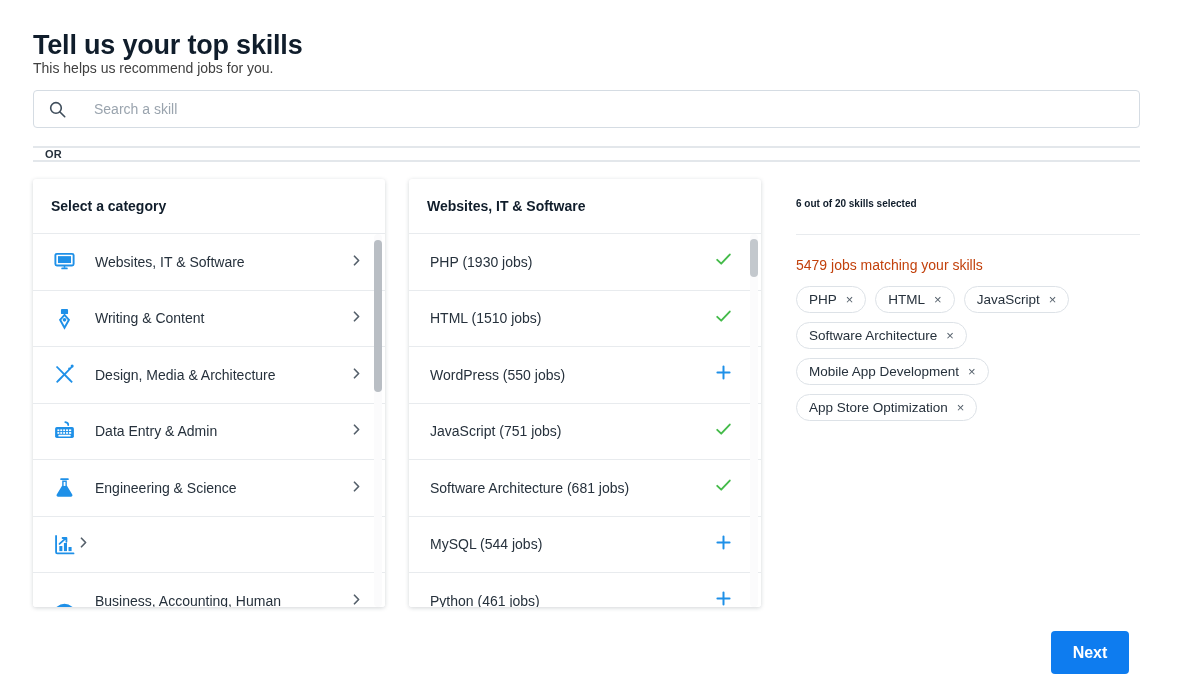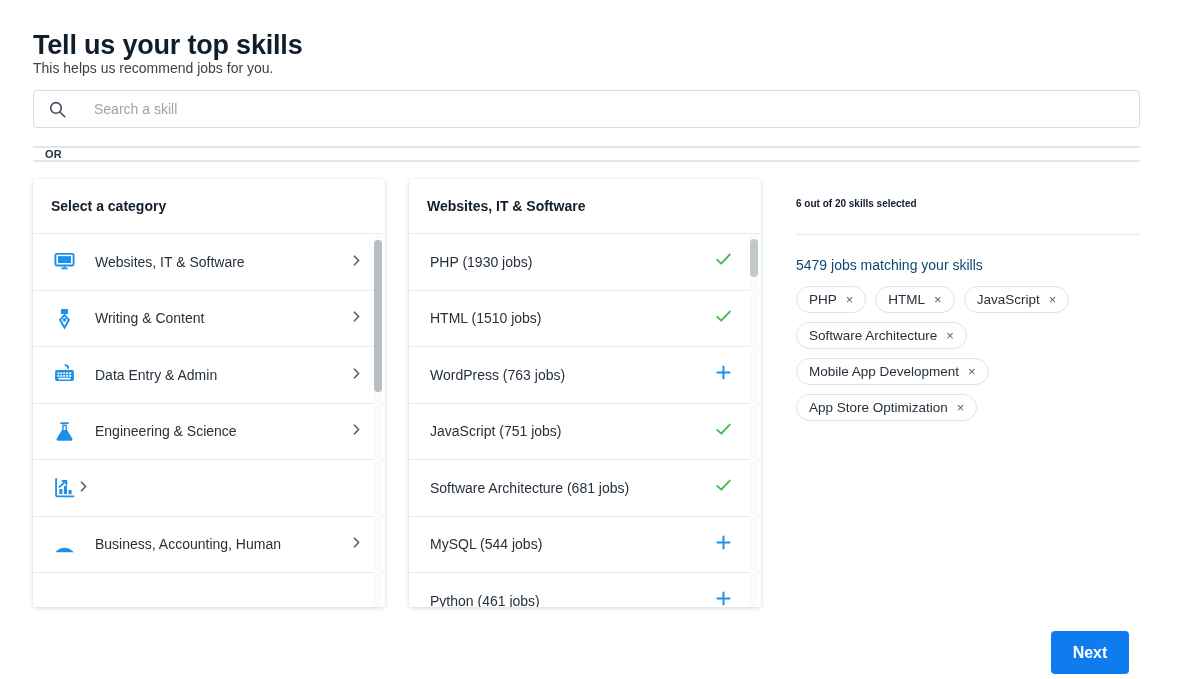"5479 jobs matching your skills" .right-count { color: #0c4a6e -> #c2410c }
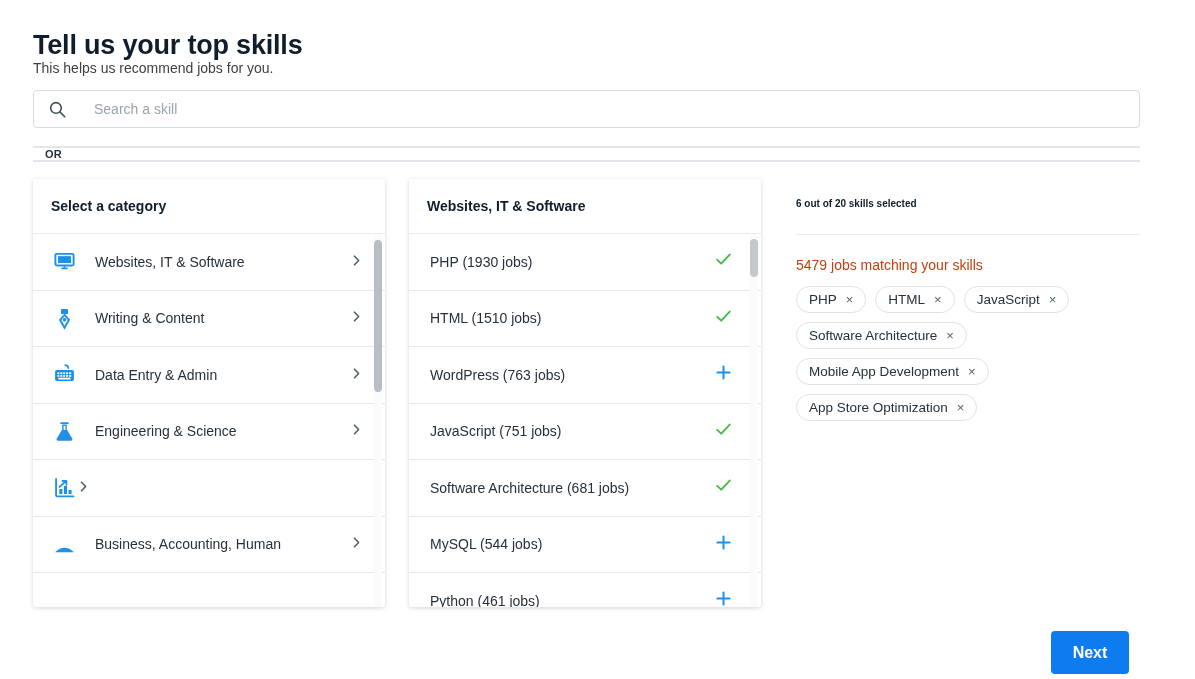"Design, Media & Architecture" div.row { html: none -> <div> <span> <svg> <path></path> <path></path> <circle></circle> <circle></circle> </svg> </span> <span>Design, Media &amp; Architecture</span> <span><svg> <polyline></polyline> </svg></span> </div> }
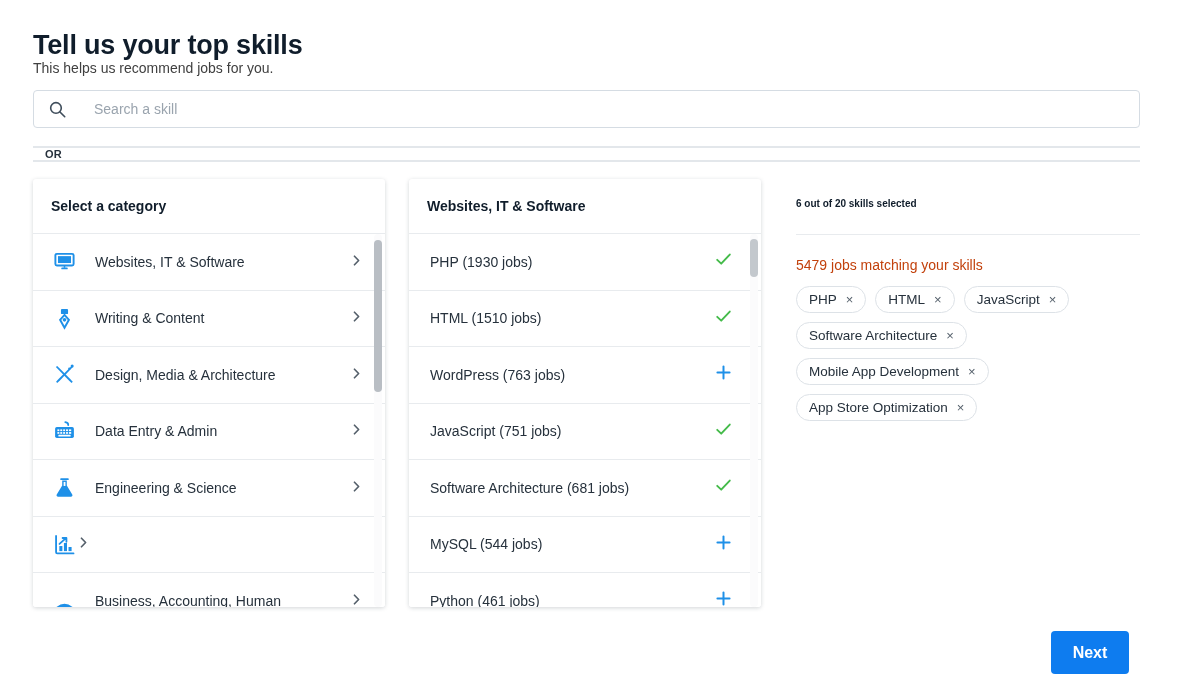"WordPress (763 jobs)" span.row-label { text: 763 -> 550 }
